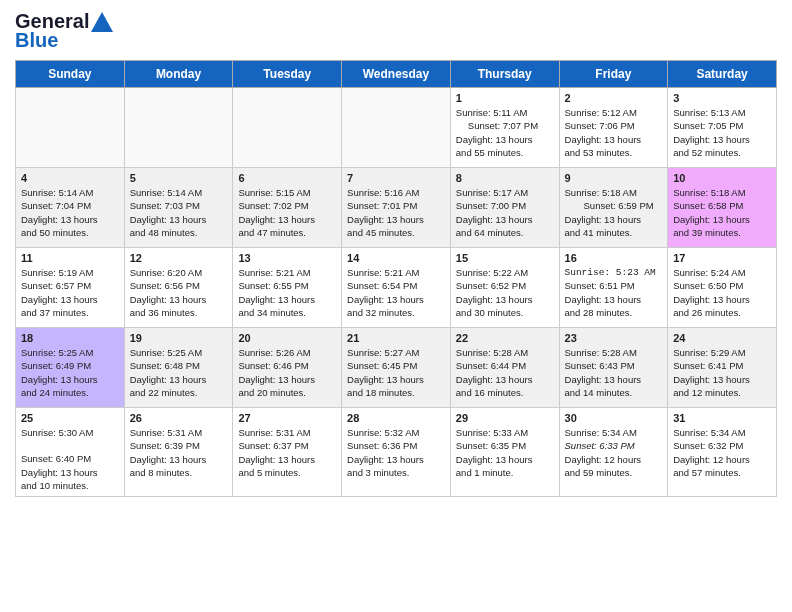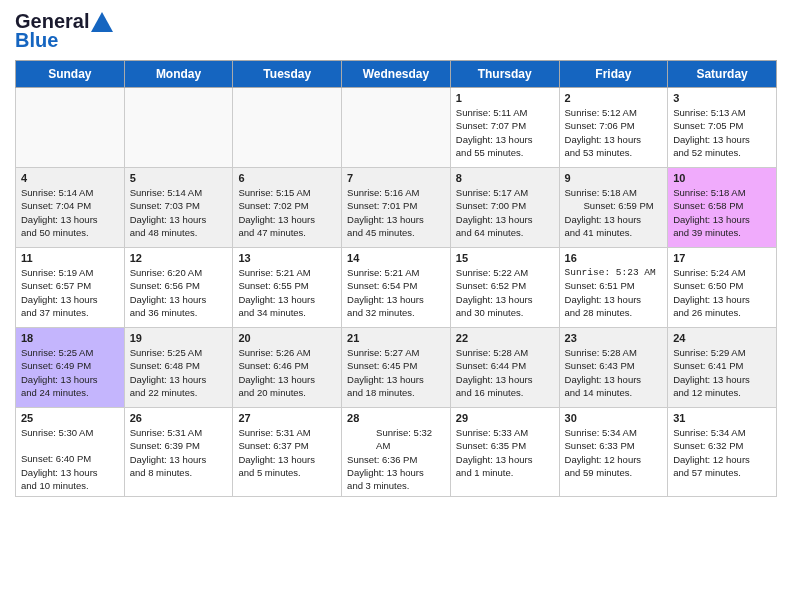"Sunset: 7:07 PM" span { margin-left: none -> 12px }
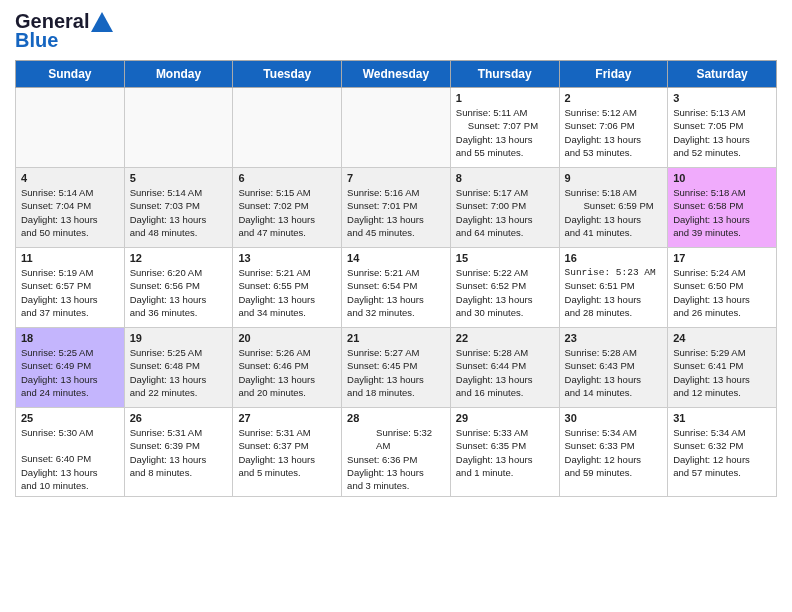"Sunrise: 5:32 AM" span { margin-left: 29px -> none }
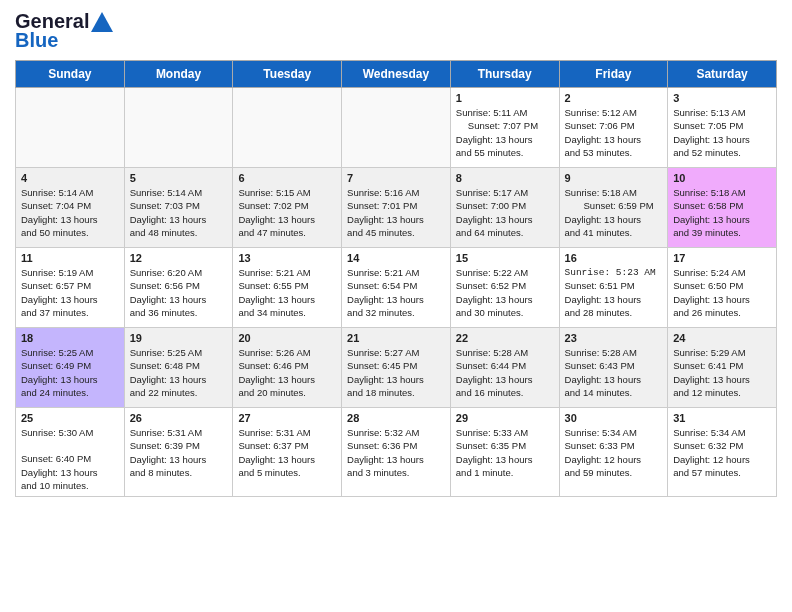"Sunset: 6:33 PM" span { font-style: none -> italic }
